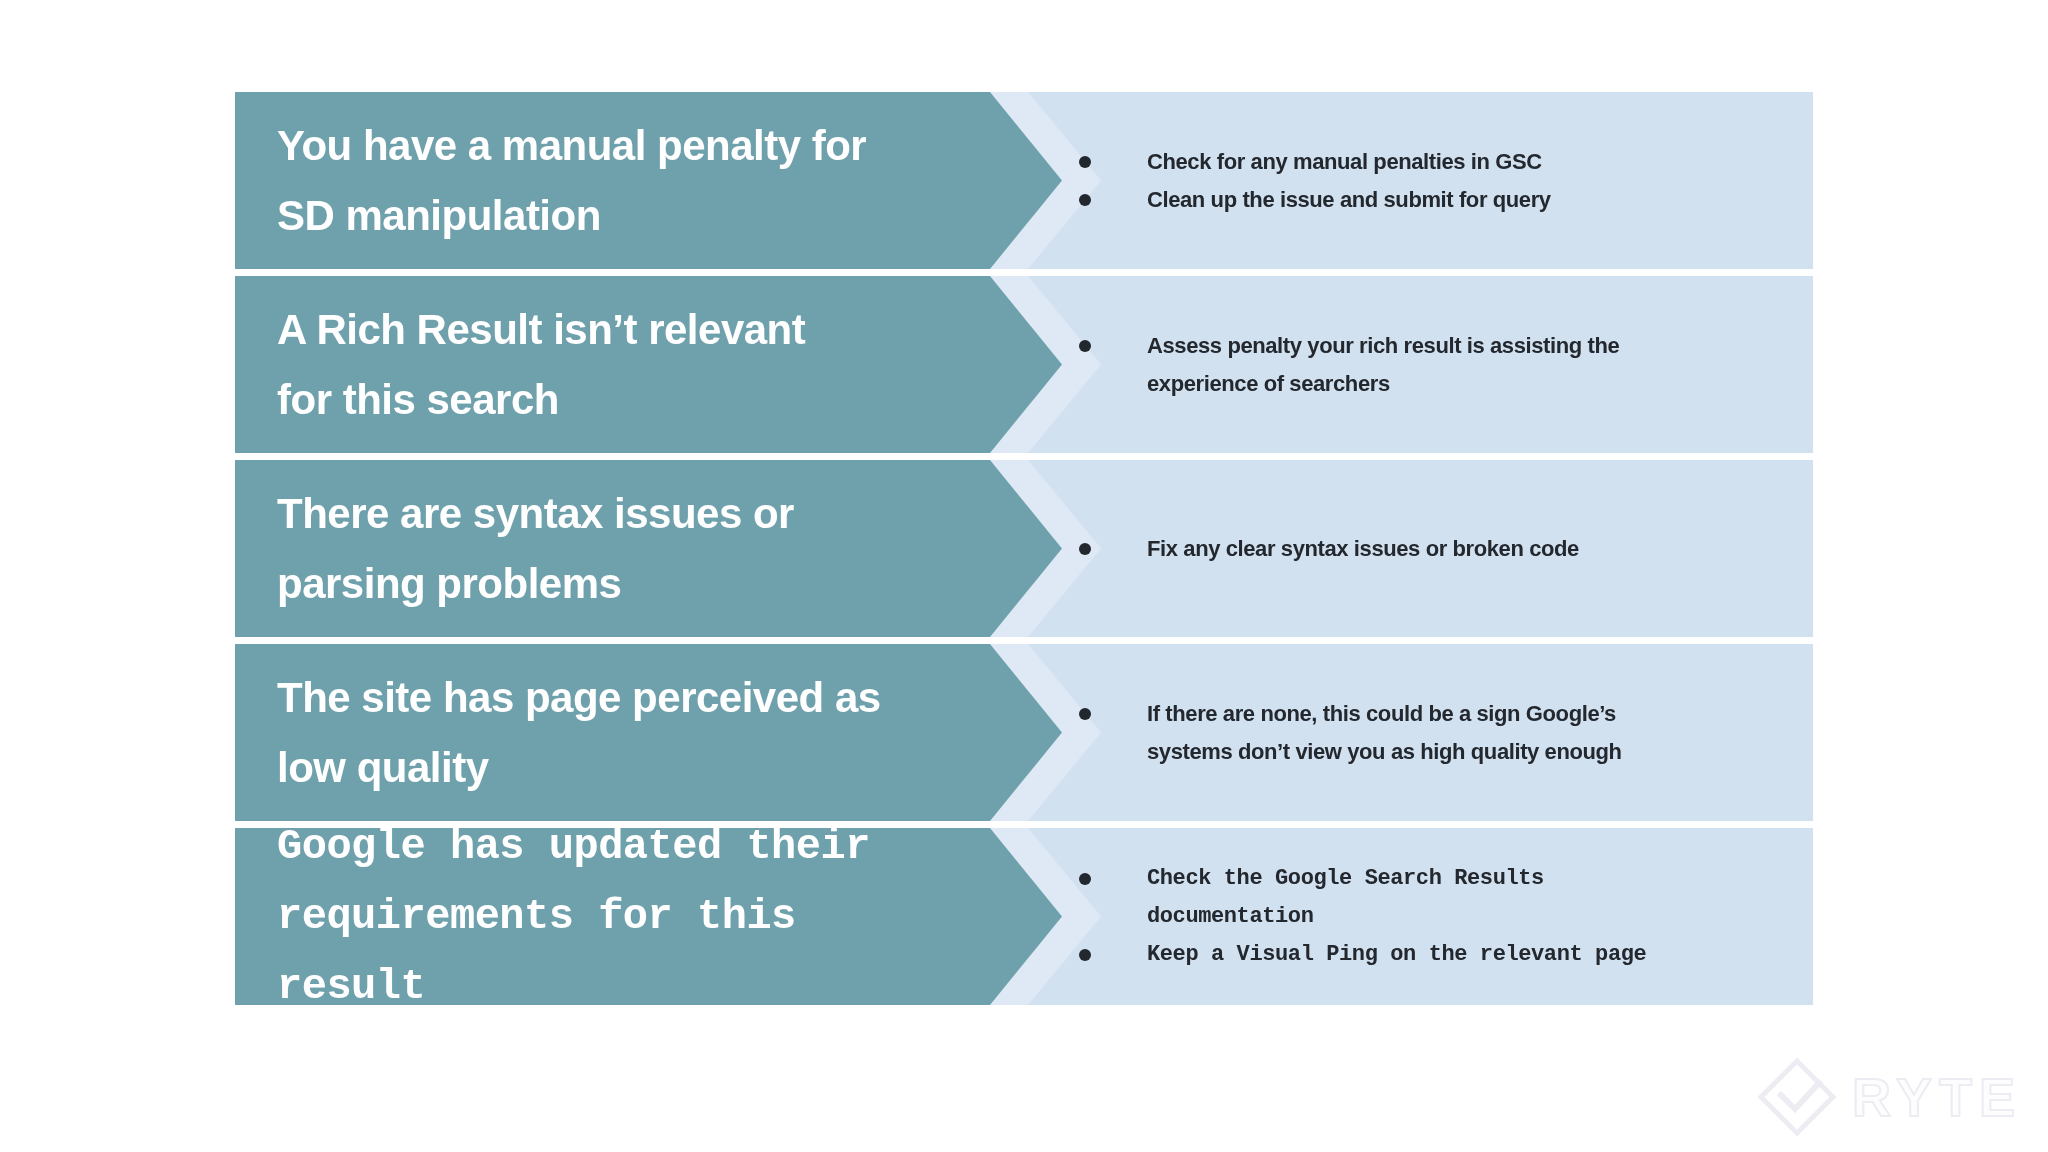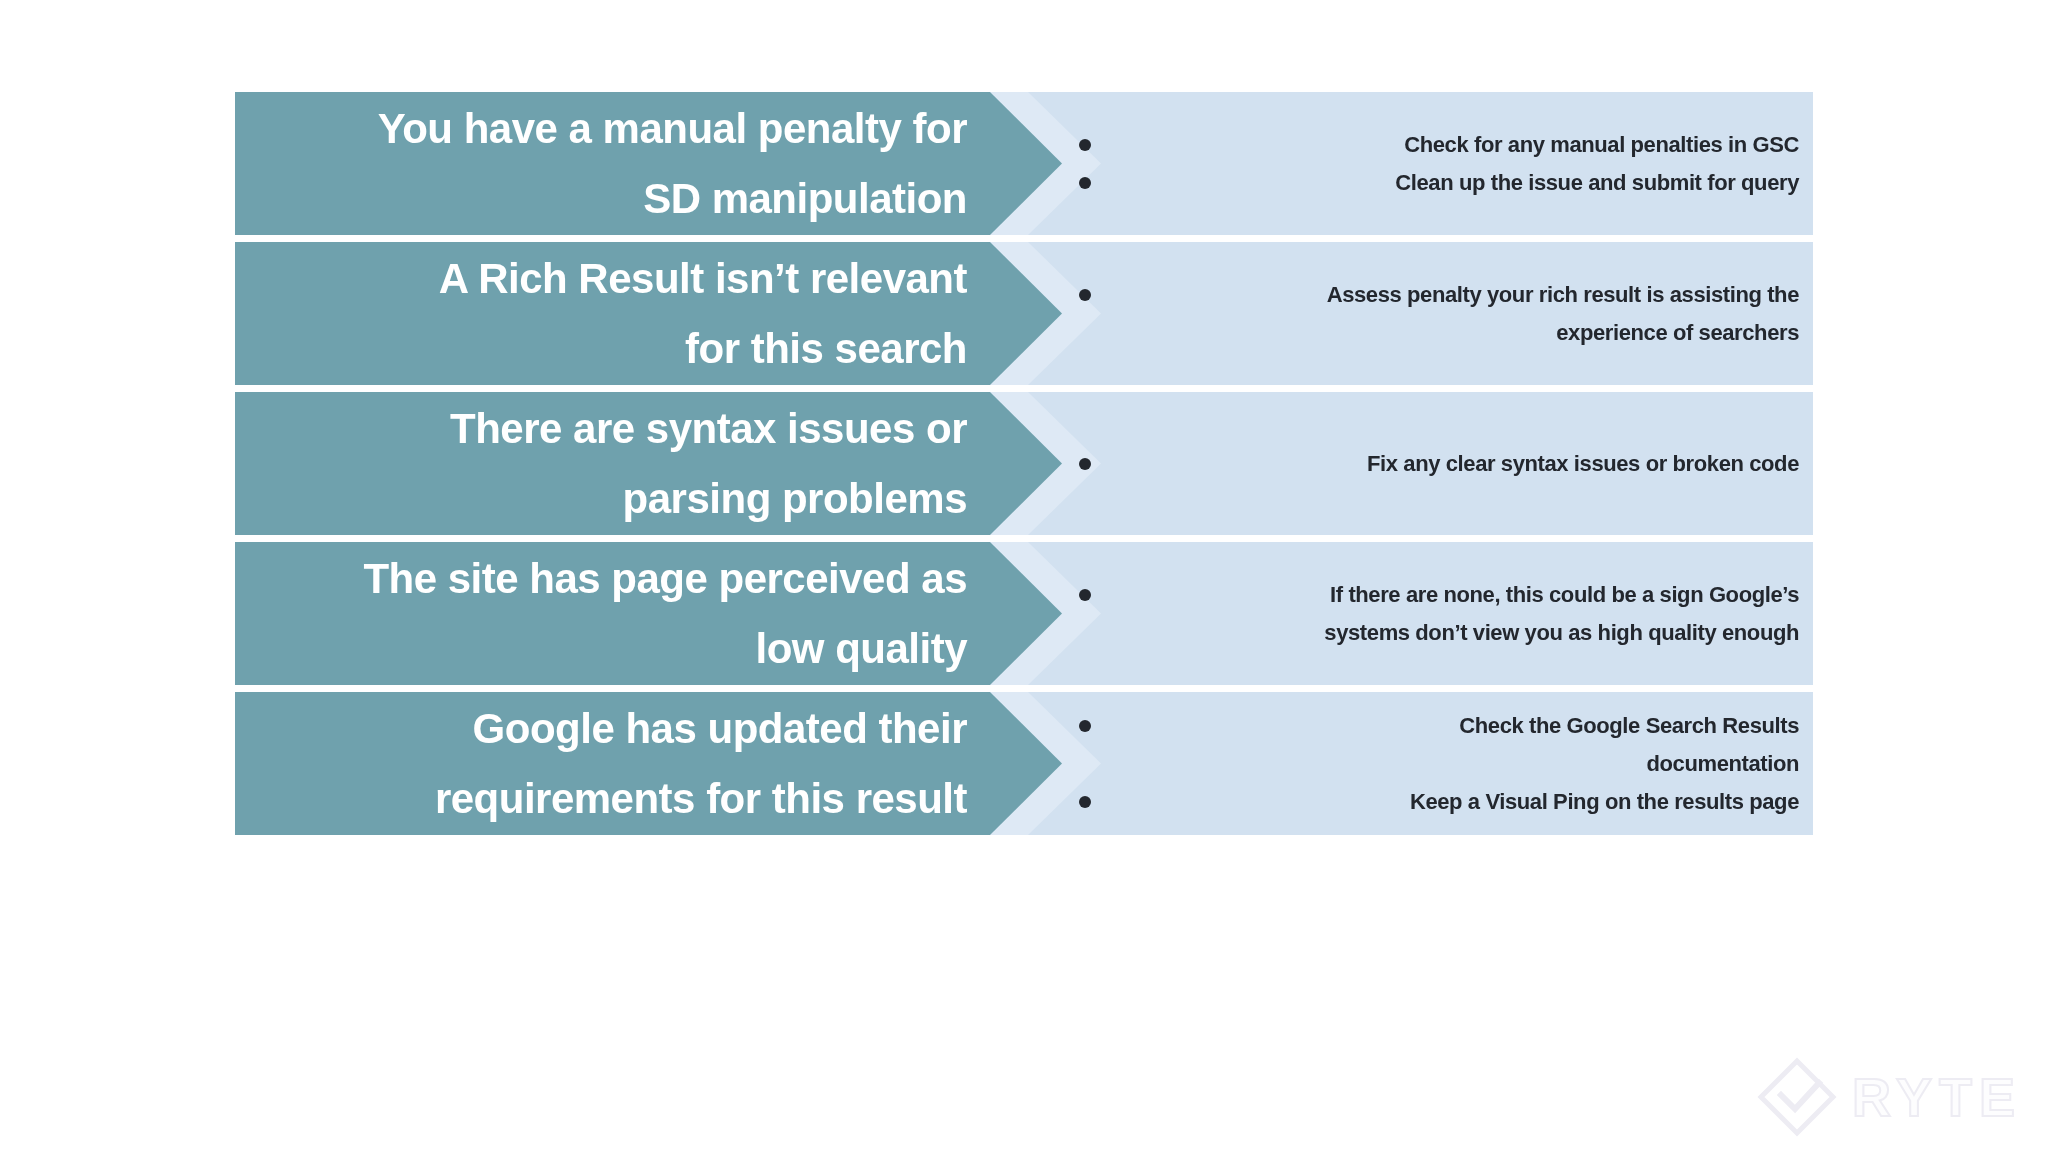"You have a manual penalty" .row { height: 143px -> 177px; text-align: right -> none }
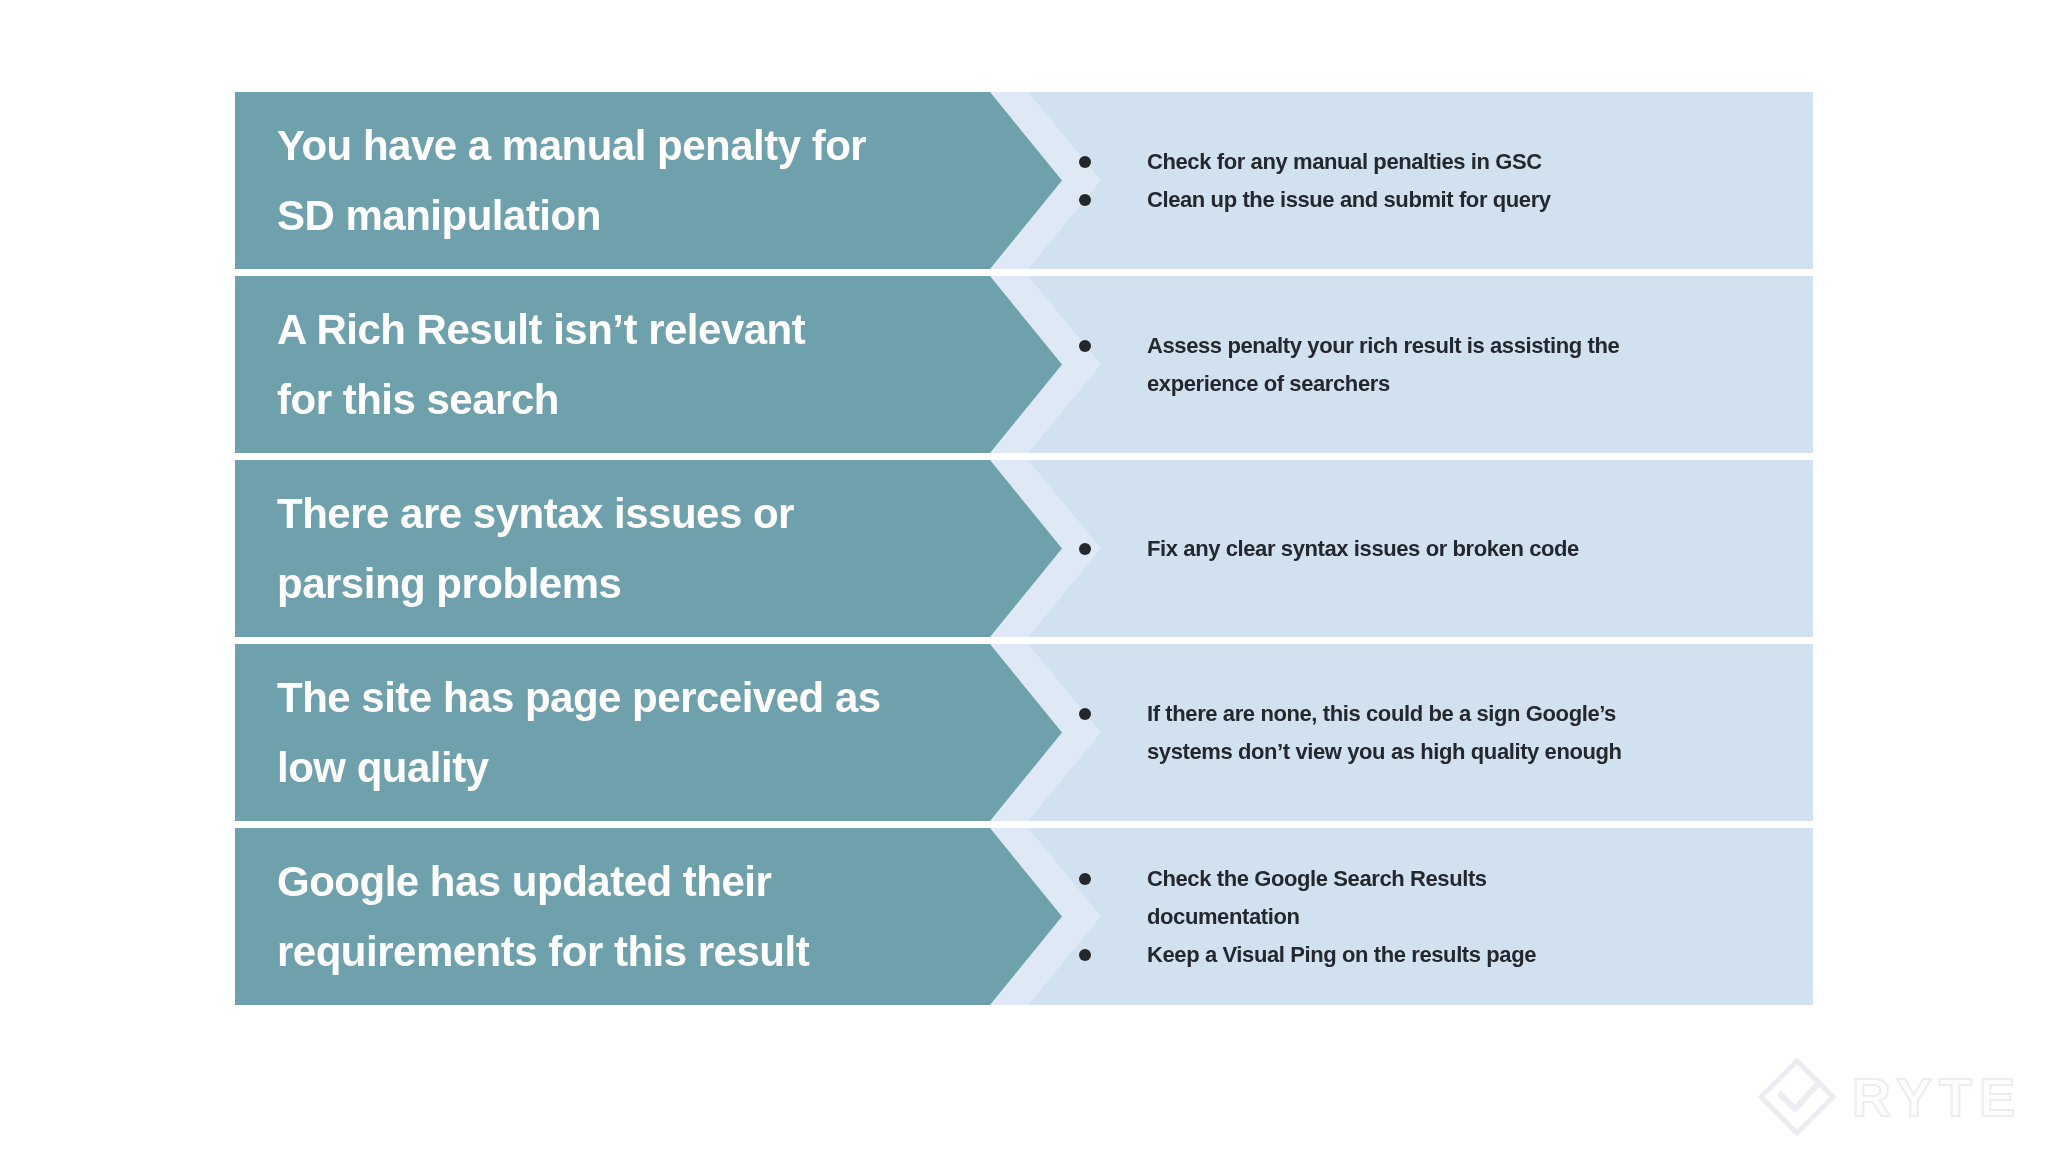"Google has updated their" .row:last-child { font-family: none -> Liberation Mono, monospace }
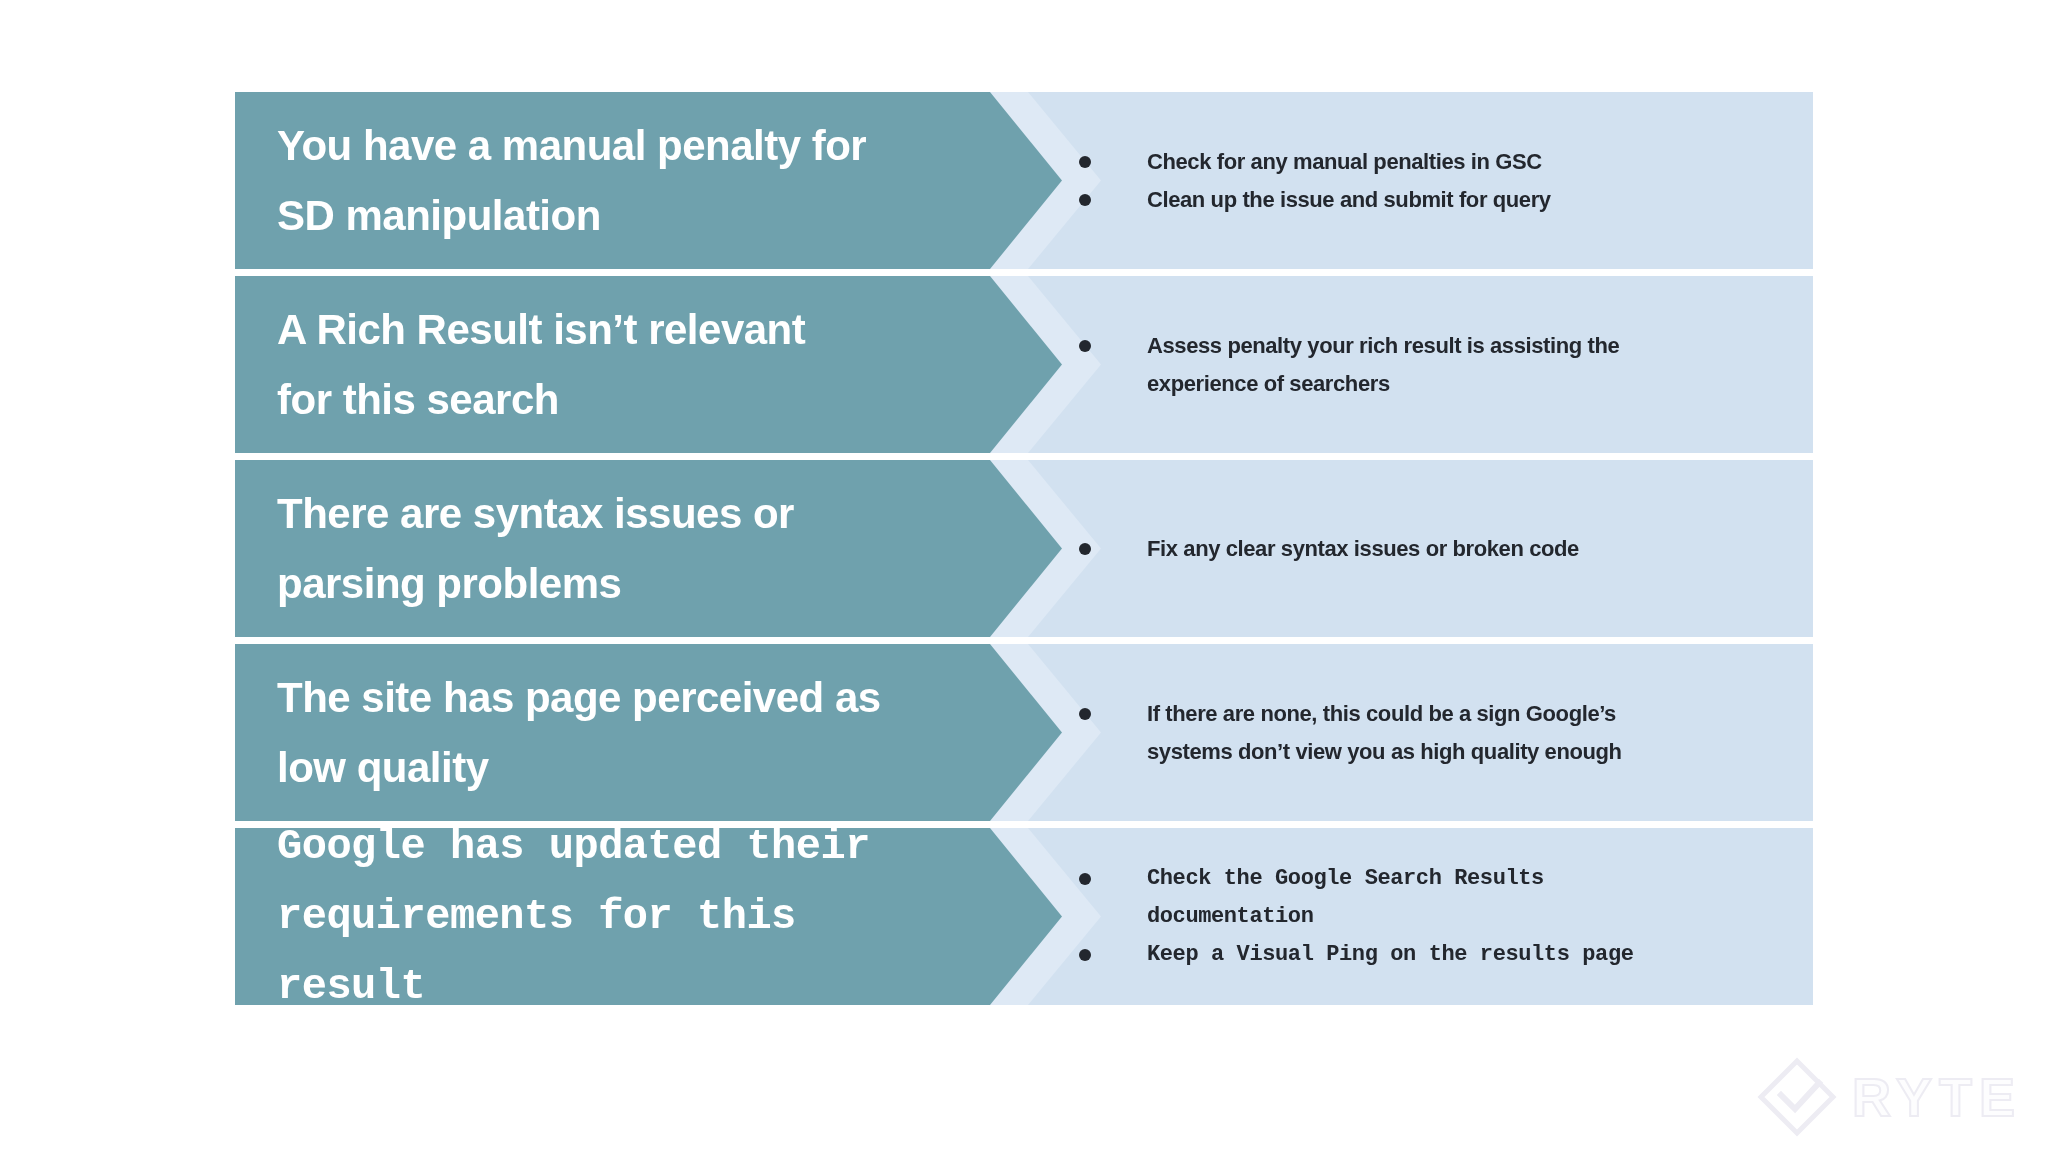"Keep a Visual Ping on" span.bullet-text { text: results -> relevant }
